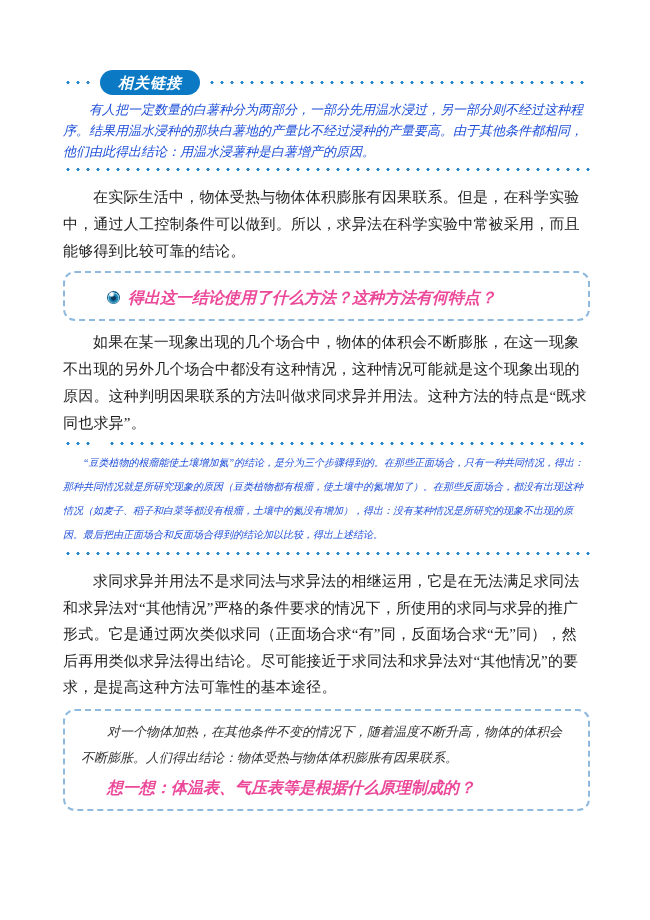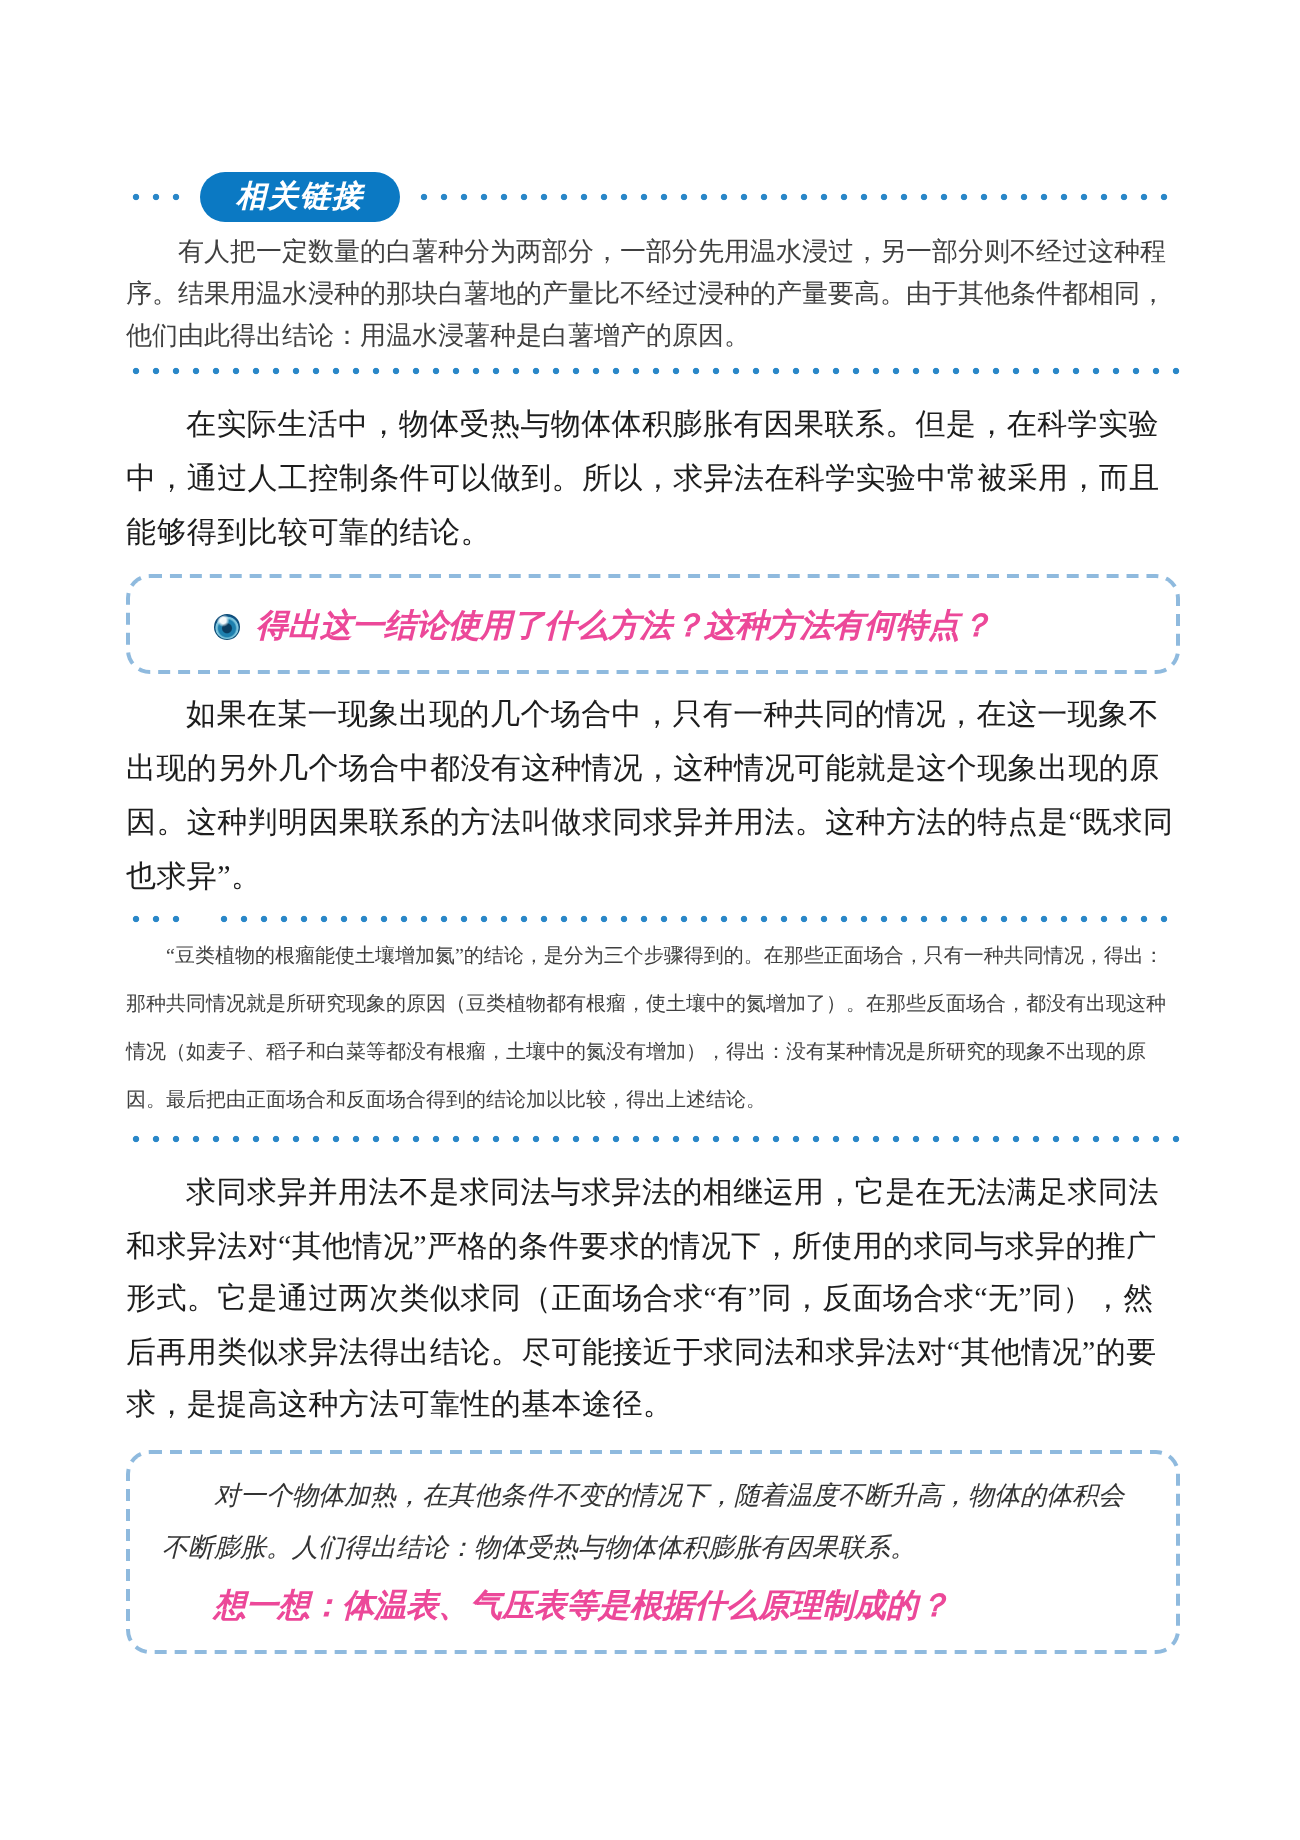"相关链接" .page { margin: 16px auto -> 0 auto }
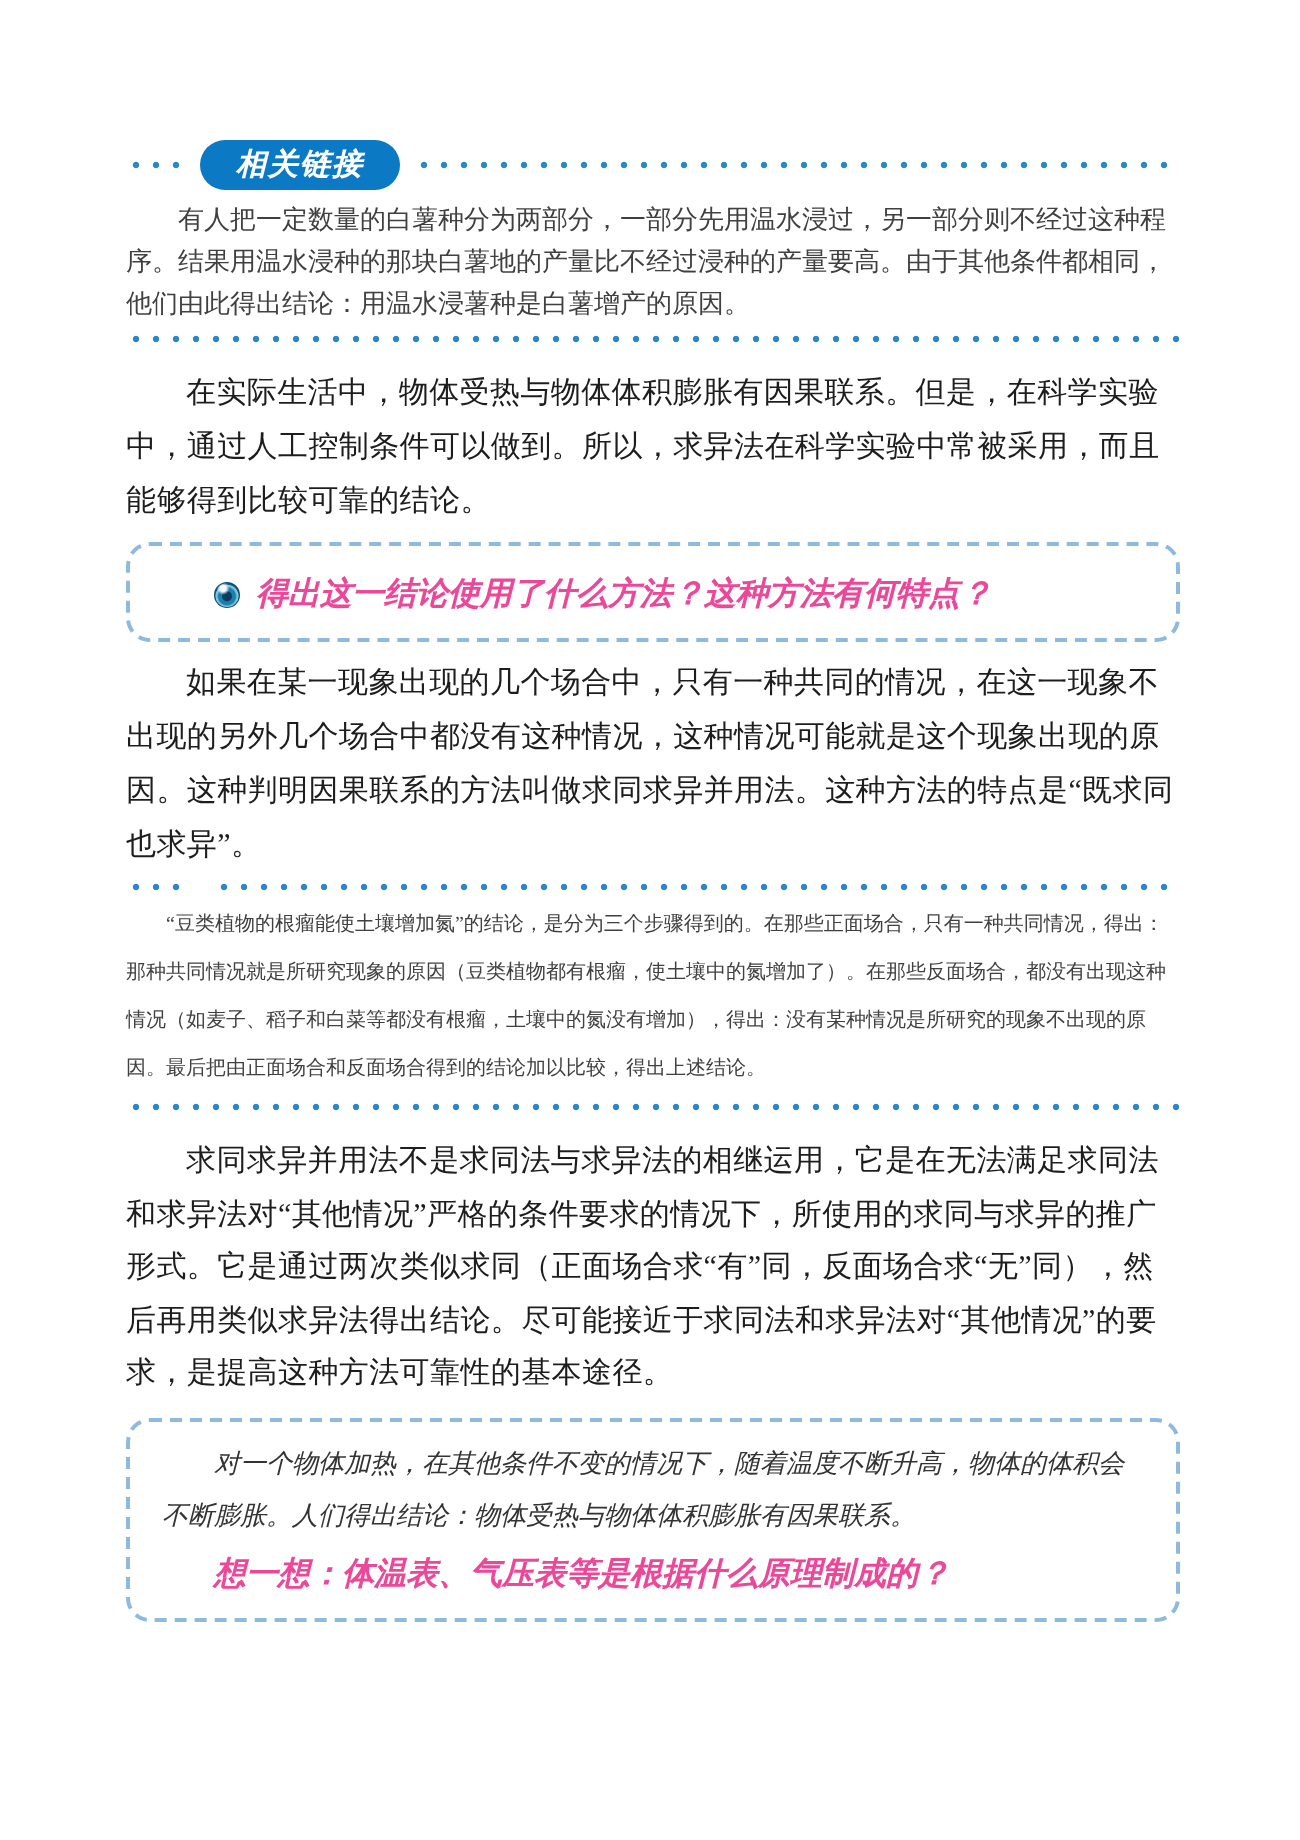"有人把一定数量的白薯种分为两部分，一部分先用温水浸过，另一部分则不经过这种程序。" .kai { color: #404040 -> #1d4ed8; font-style: none -> italic }
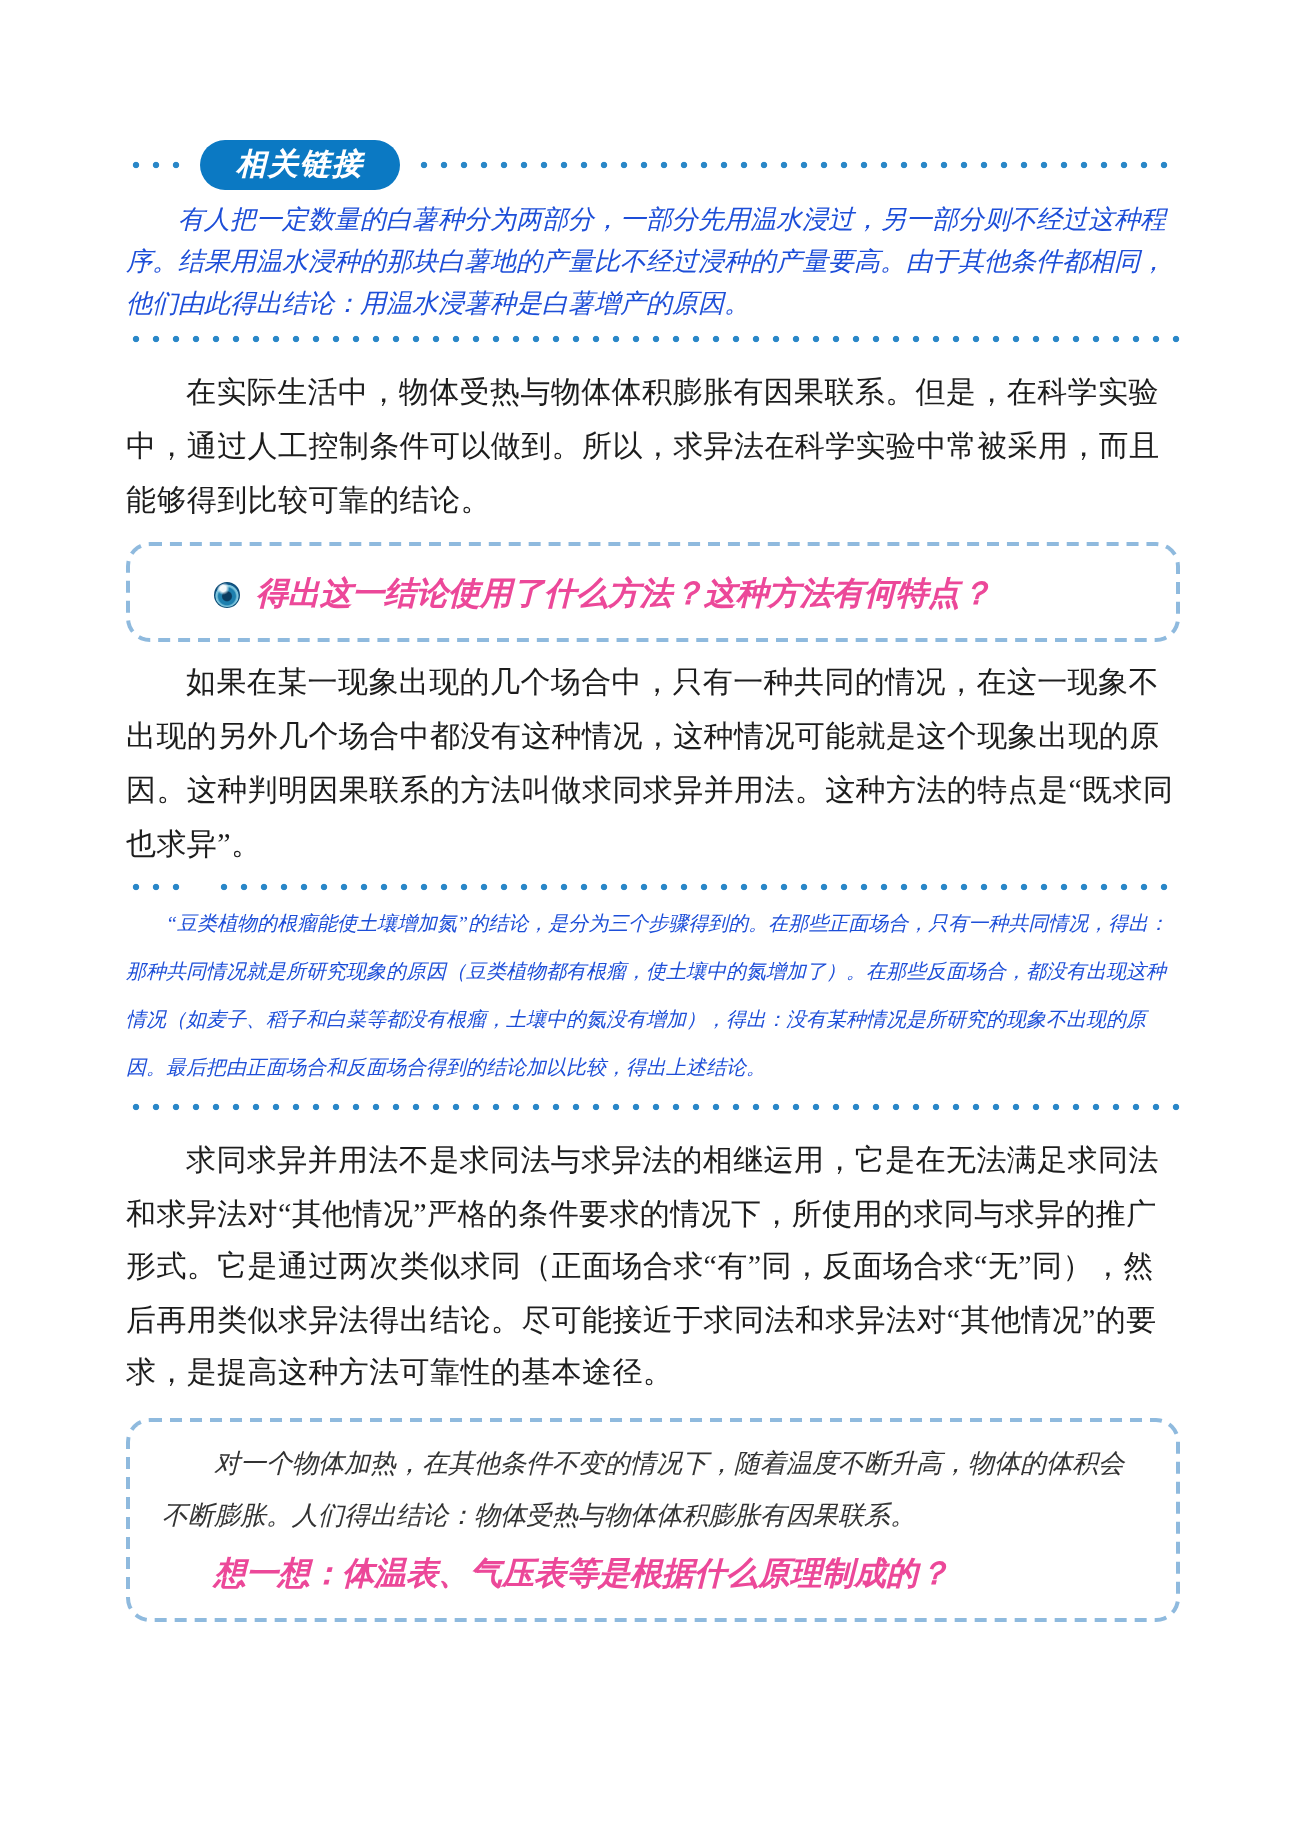"如果在某一现象出现的几个场合中，只有一种共同的情况，在这一现象不出现的另外几个场" div.para { text: 只有一种共同的情况 -> 物体的体积会不断膨胀 }
